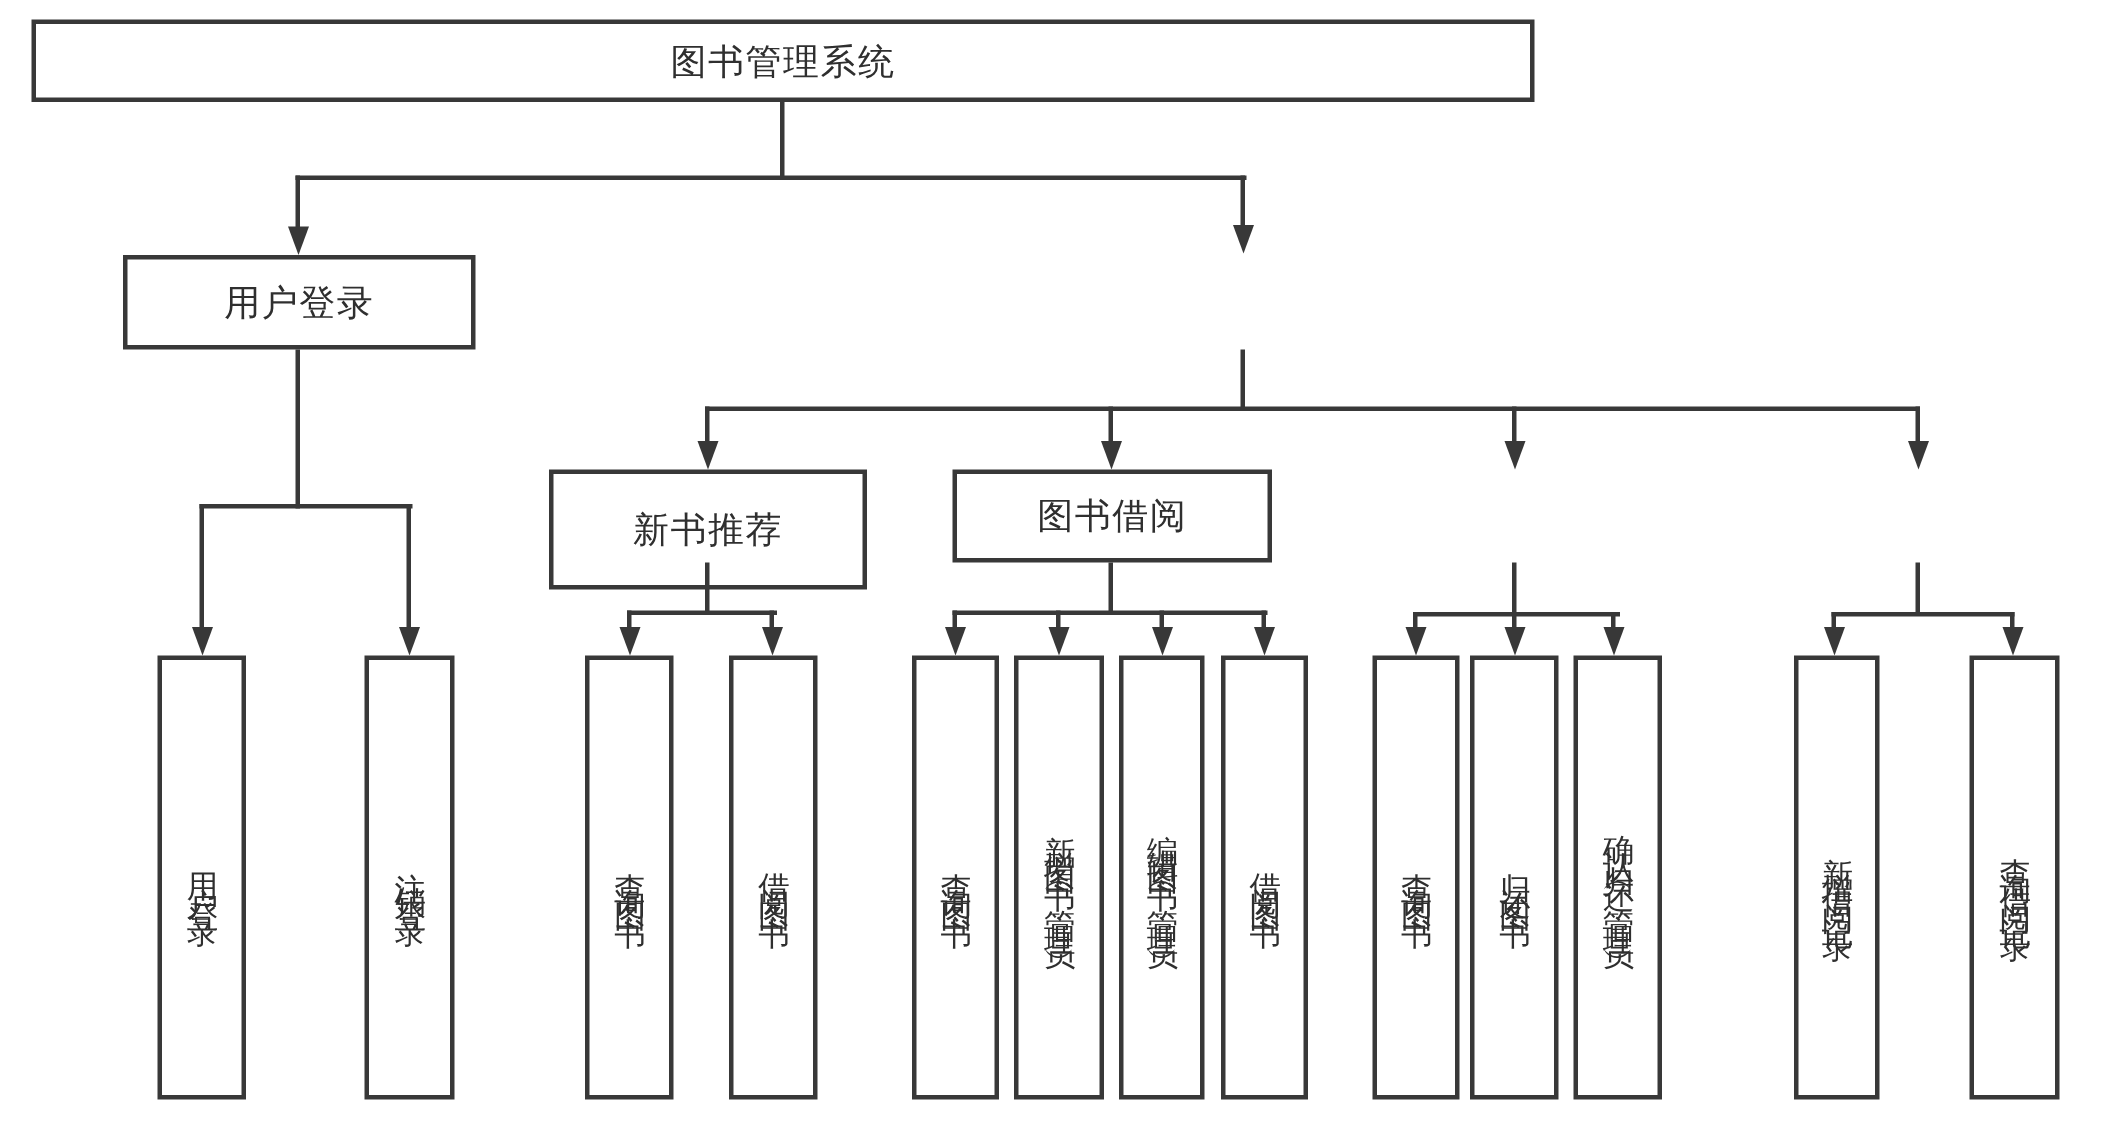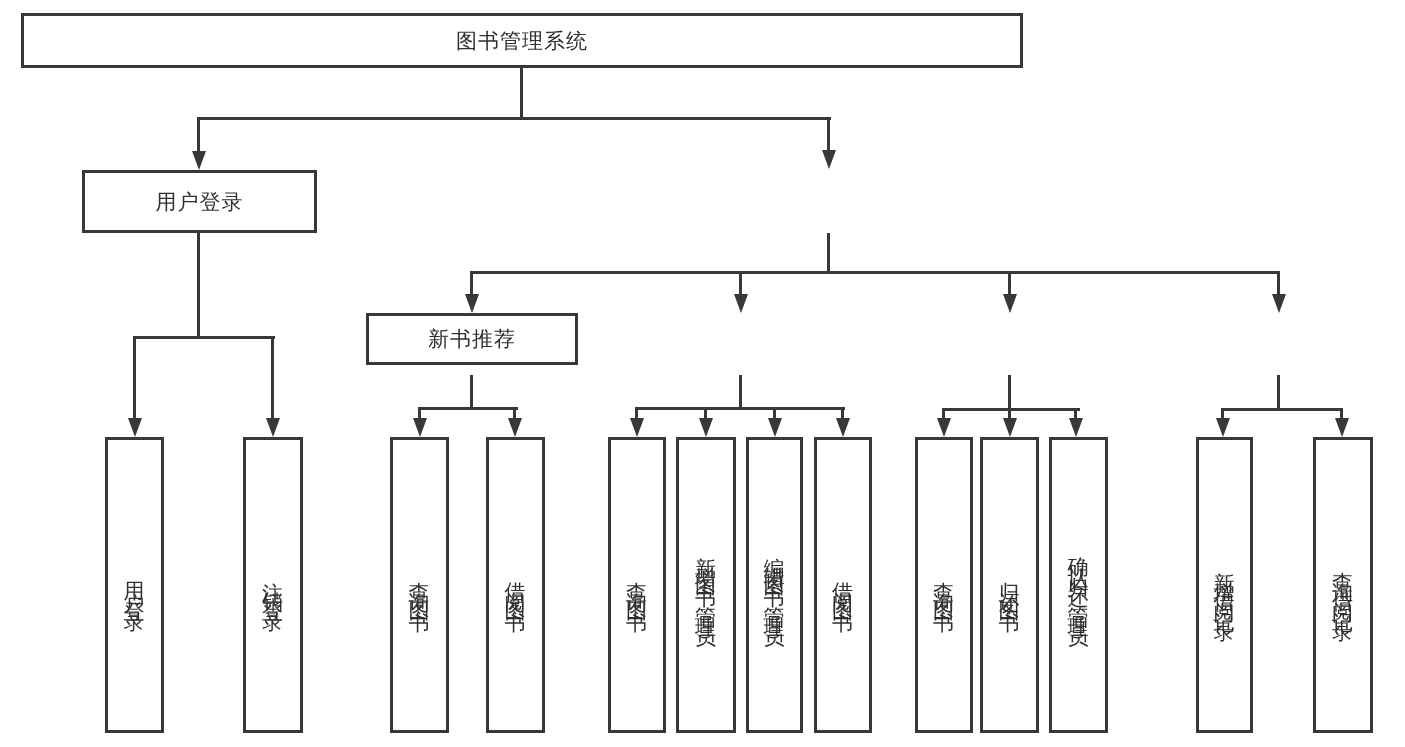"图书管理系统" .box { font-size: 21px -> 24px }
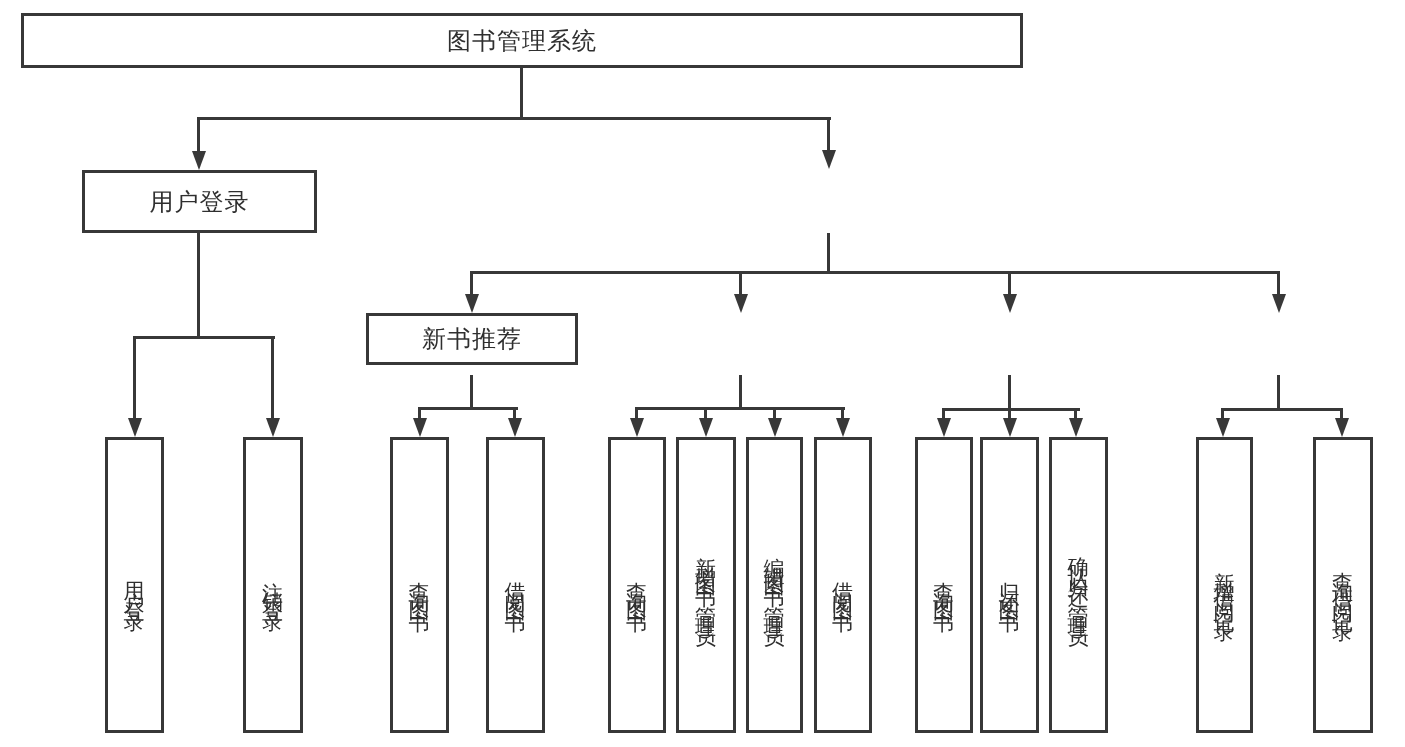"新书推荐" div.box { height: 52px -> 80px }
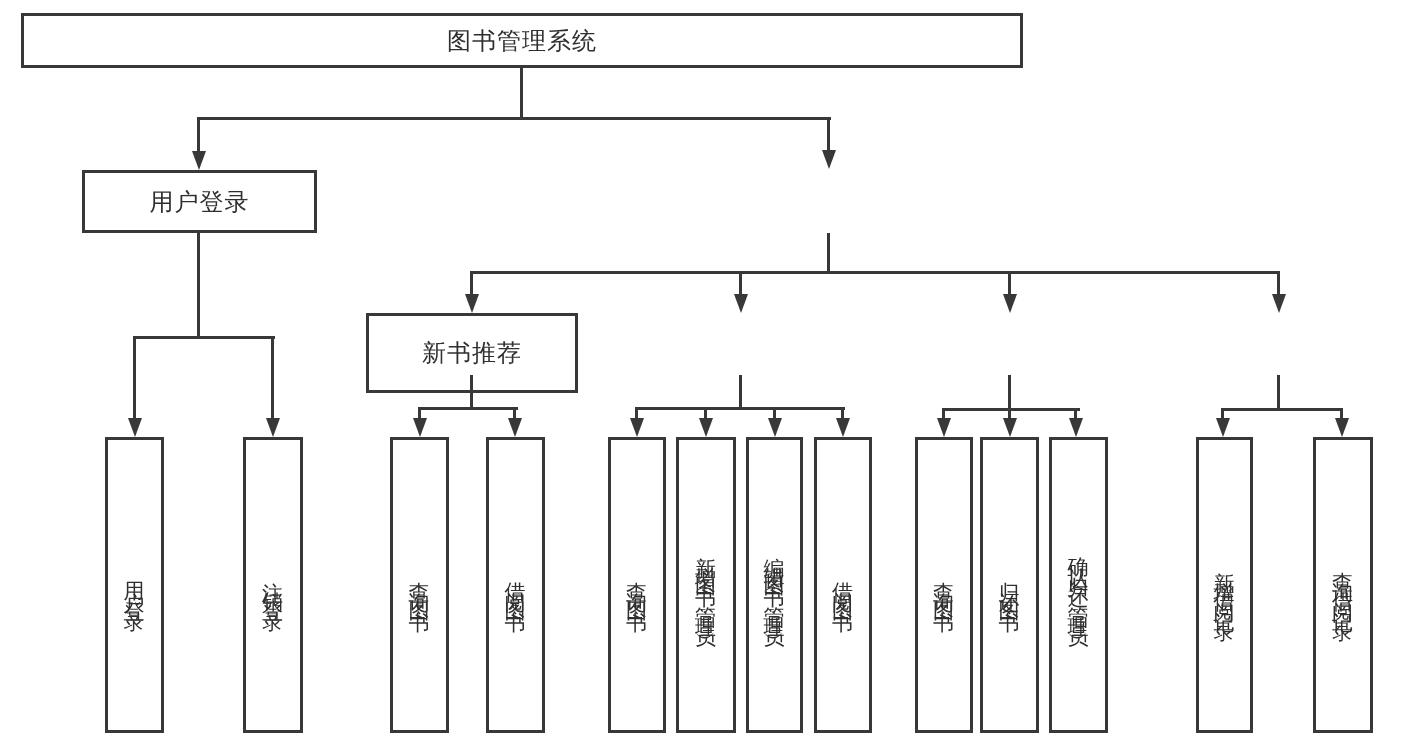"图书借阅" div.box { html: none -> <div>图书借阅</div> }
